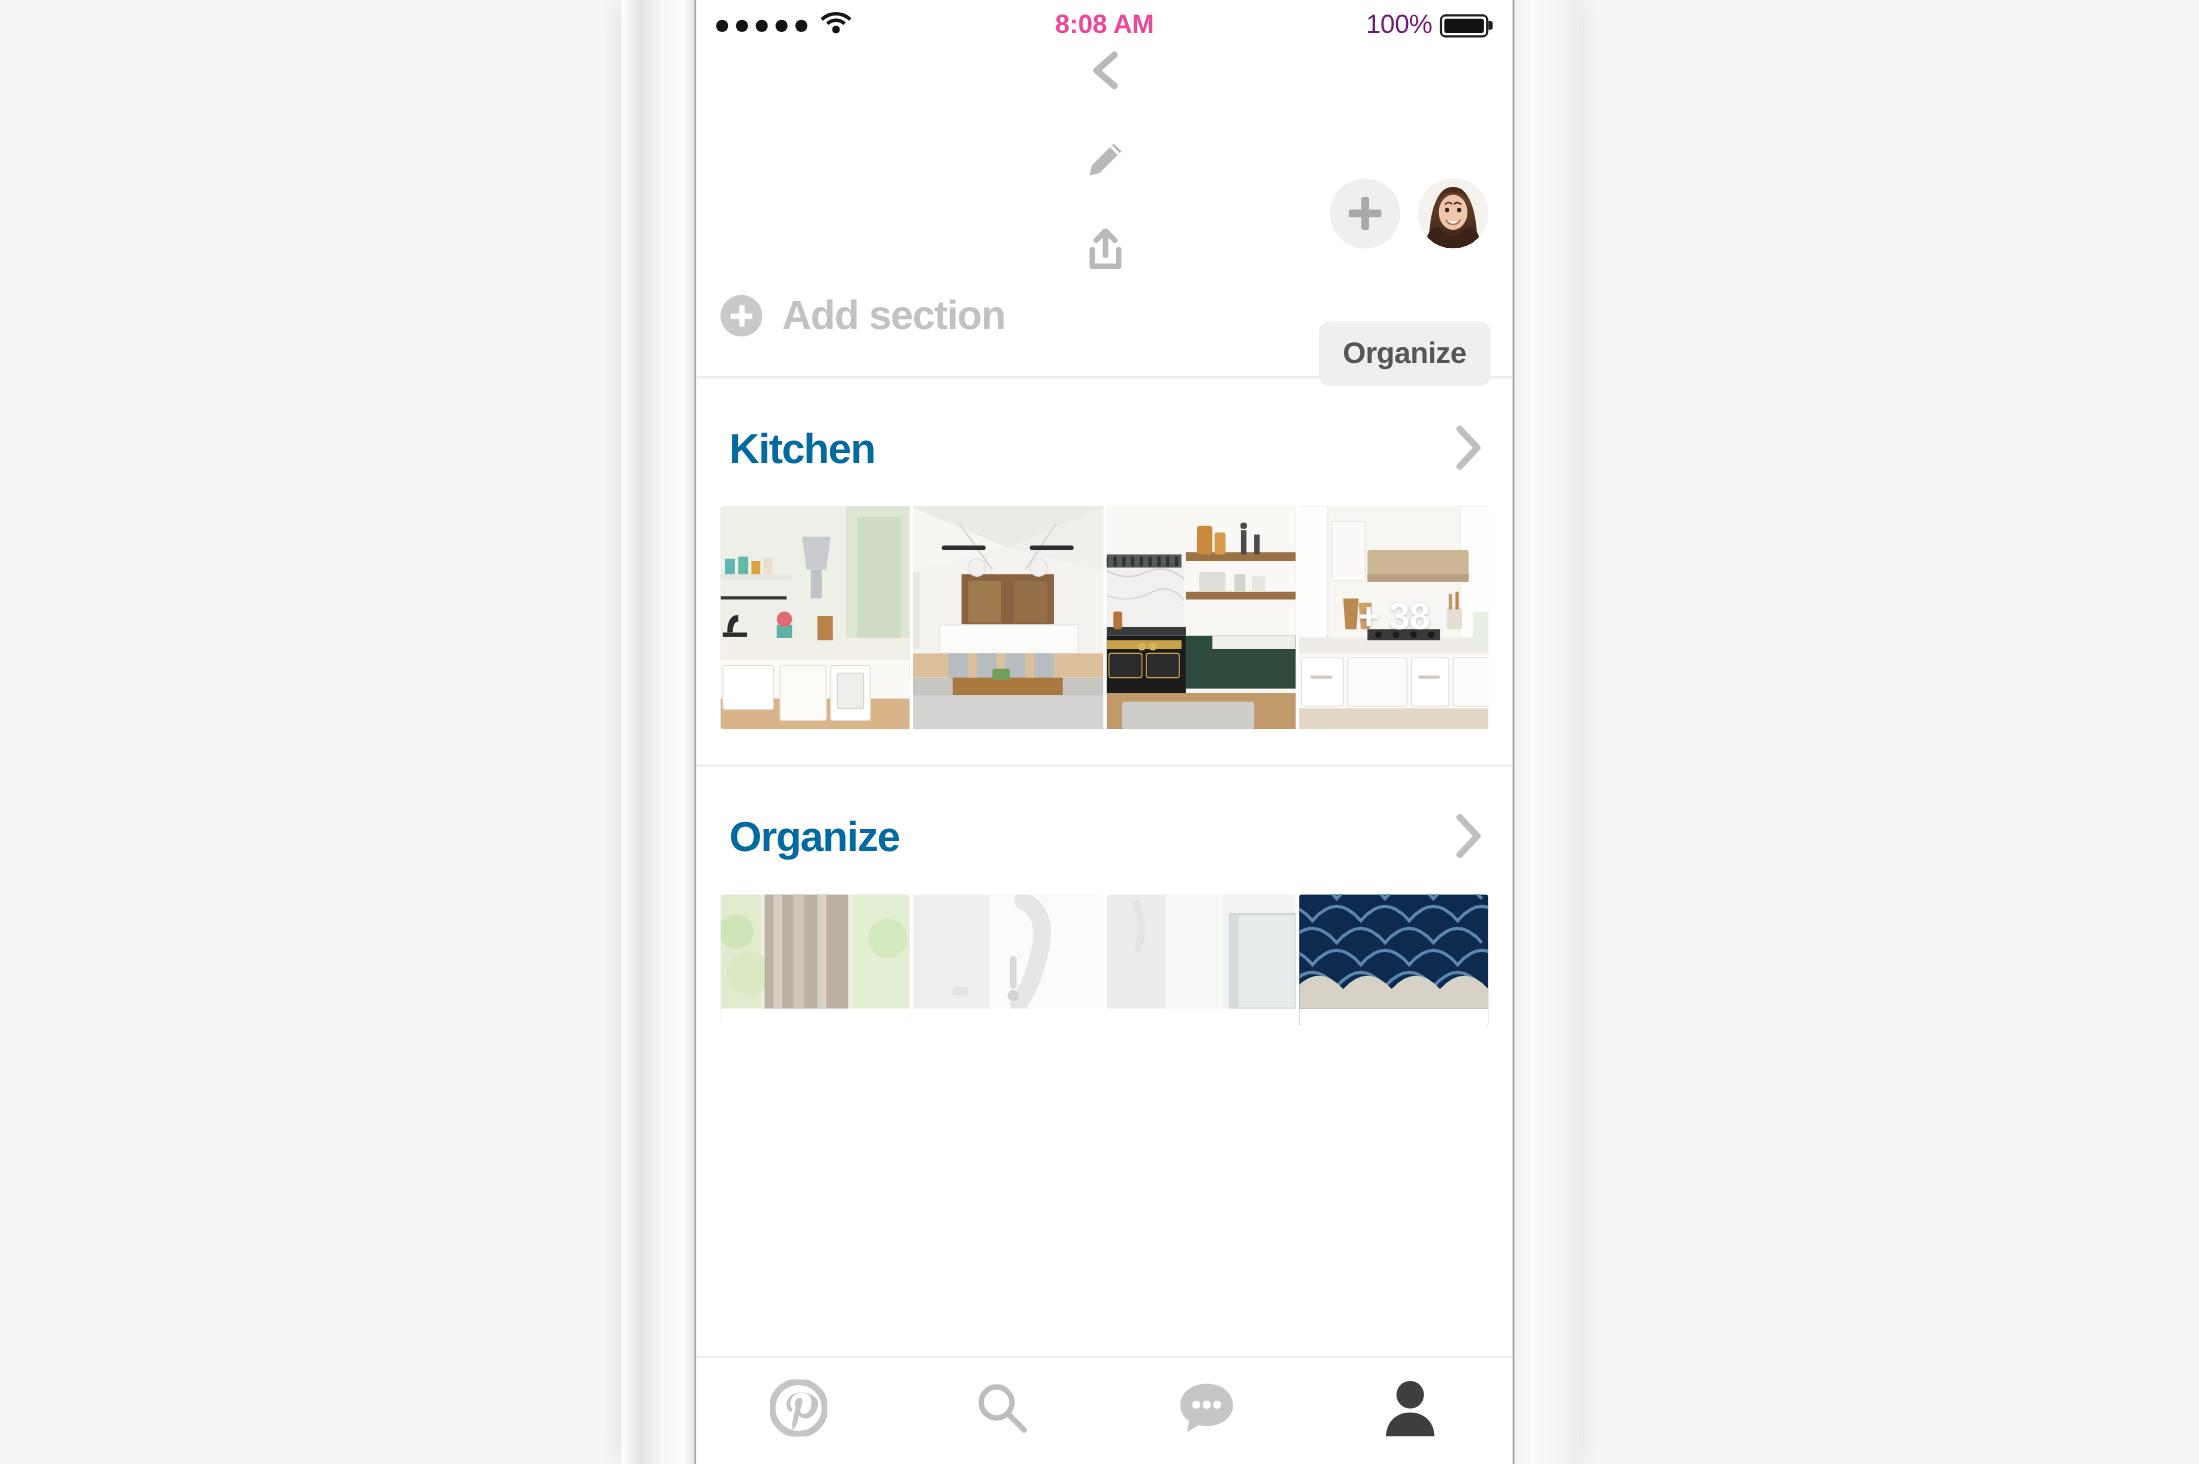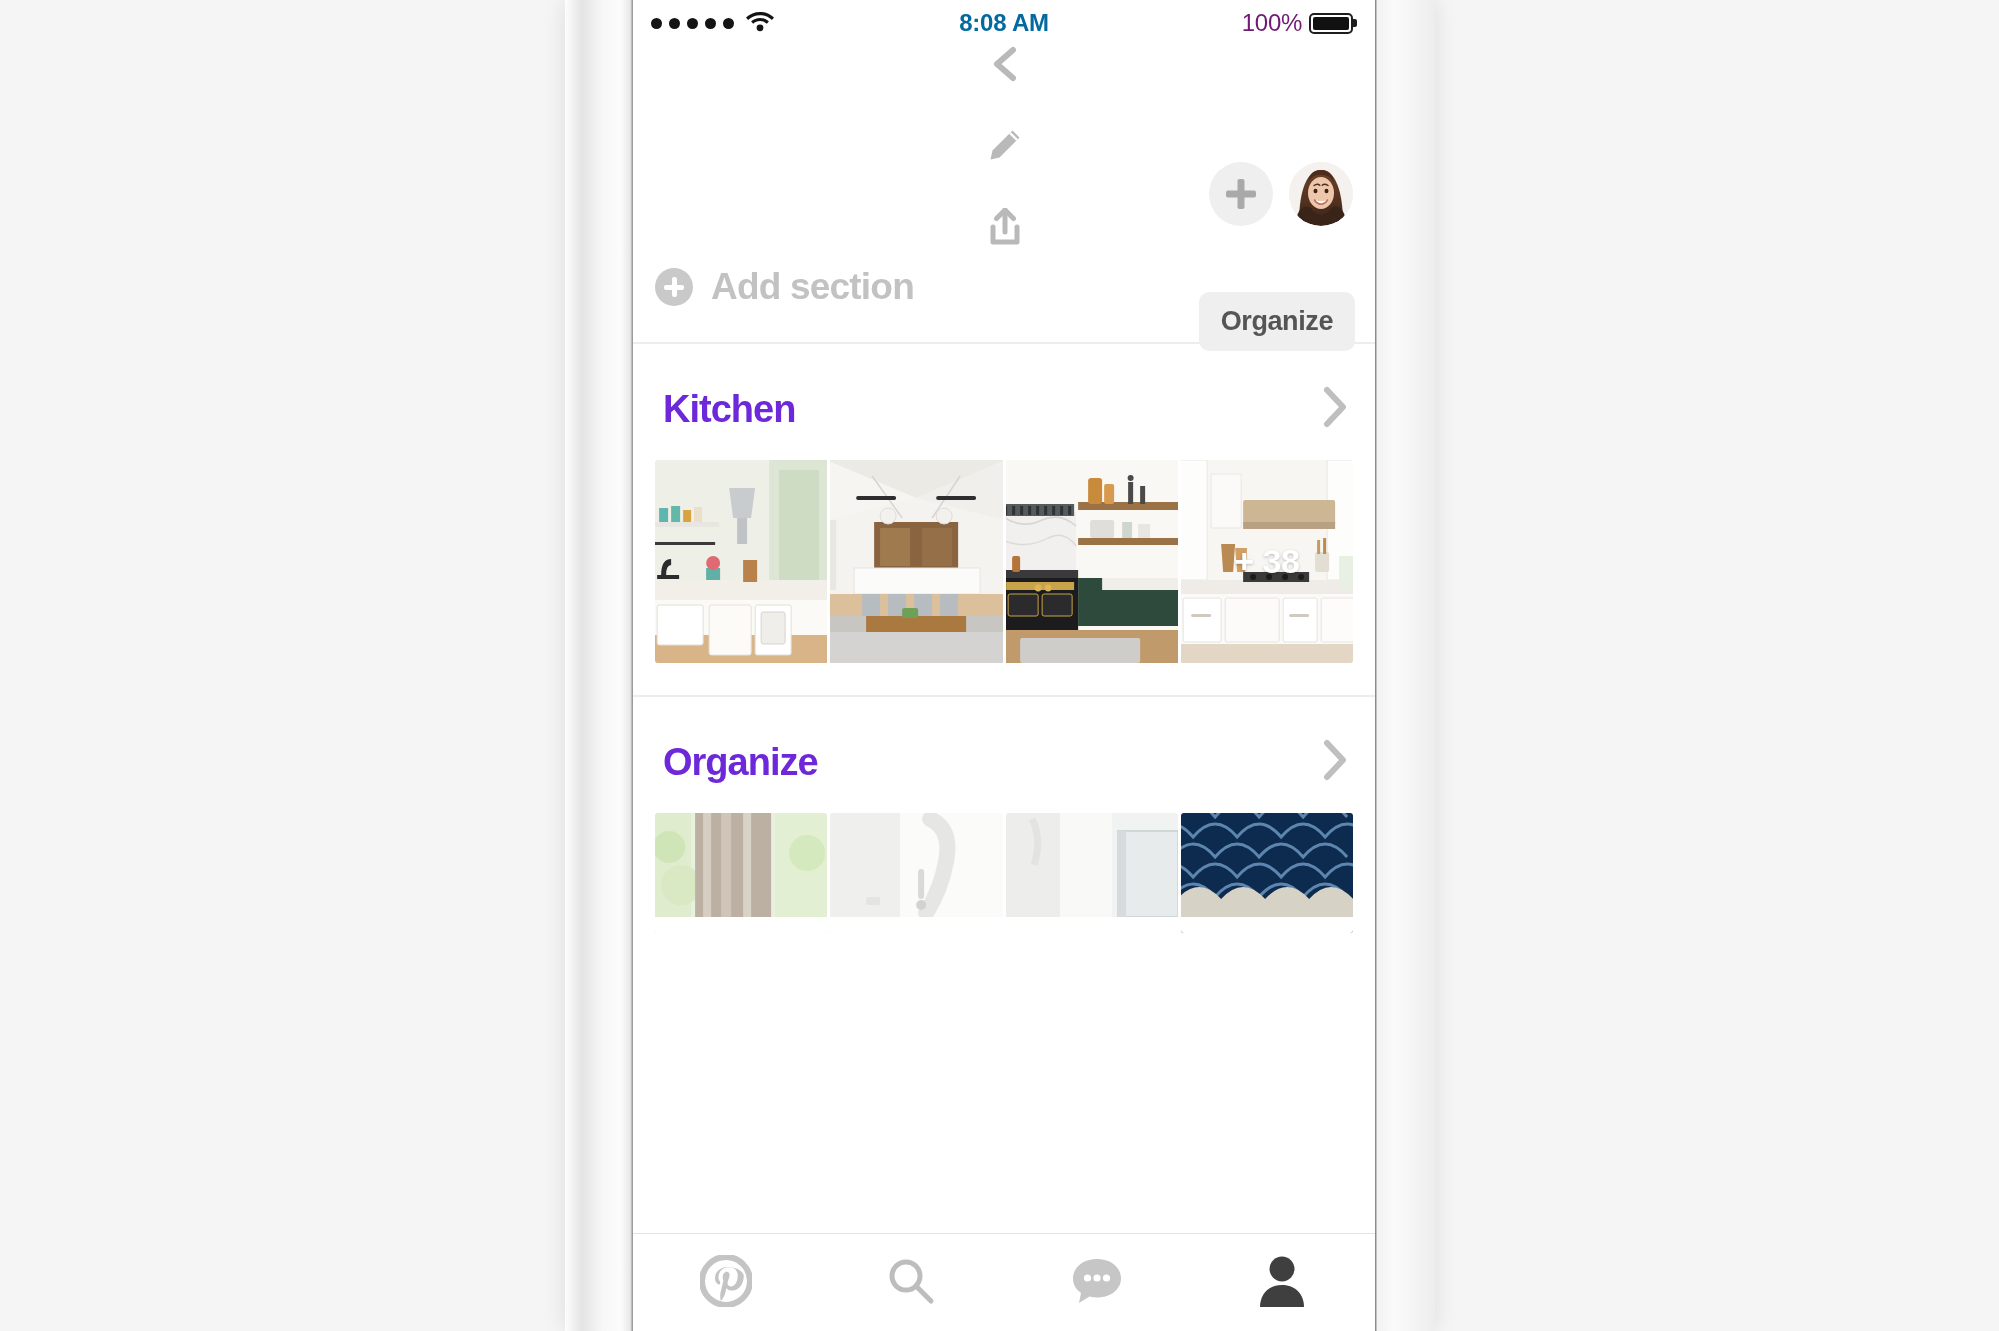"8:08 AM" .sb-time { color: #0369a1 -> #ec4899 }
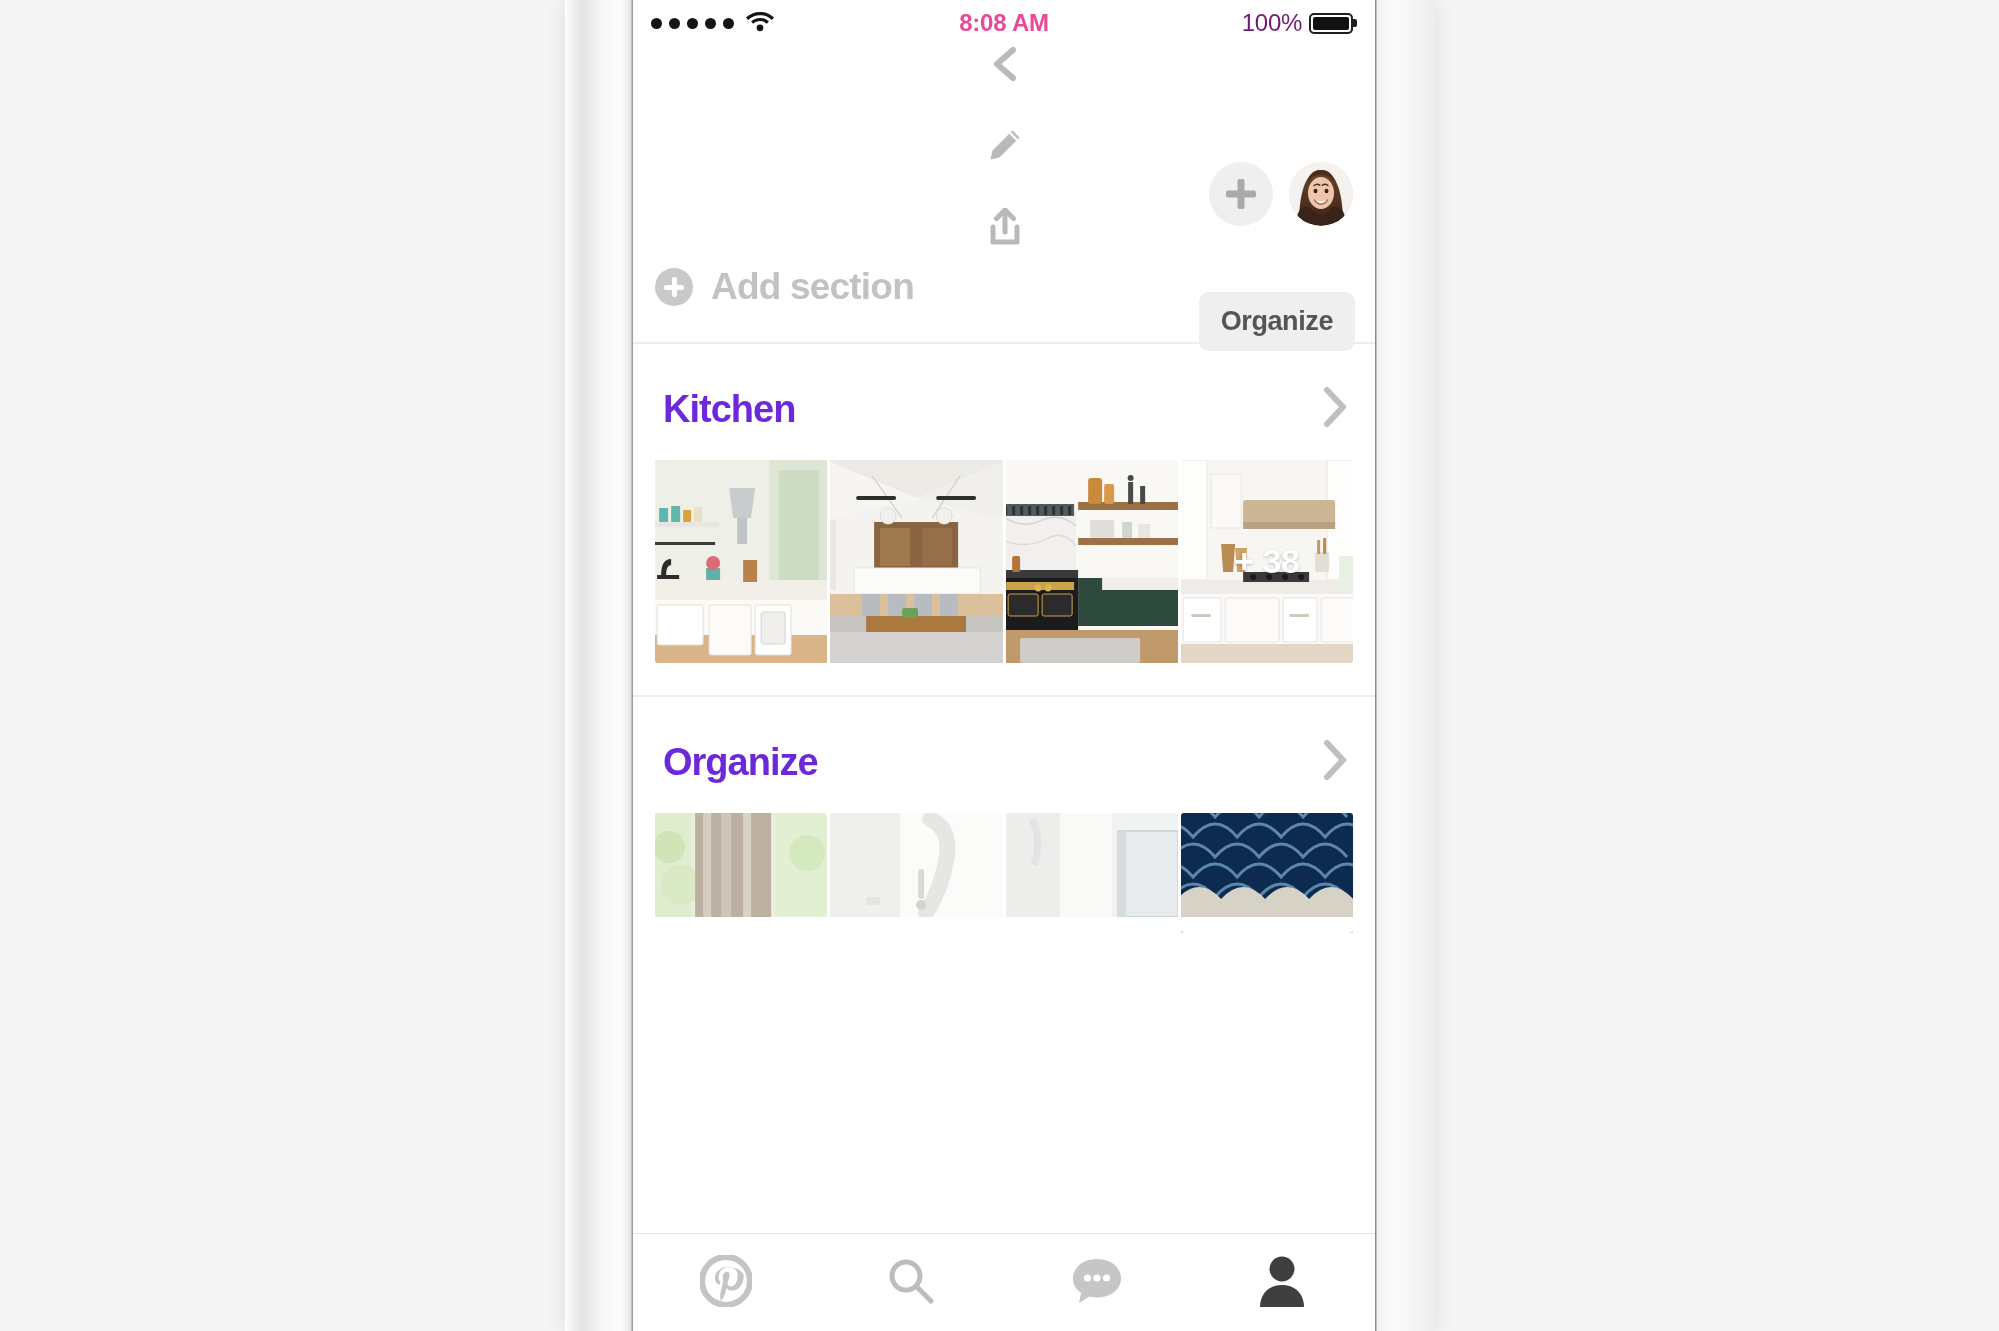"Kitchen" .section-title { color: #6d28d9 -> #0369a1 }
